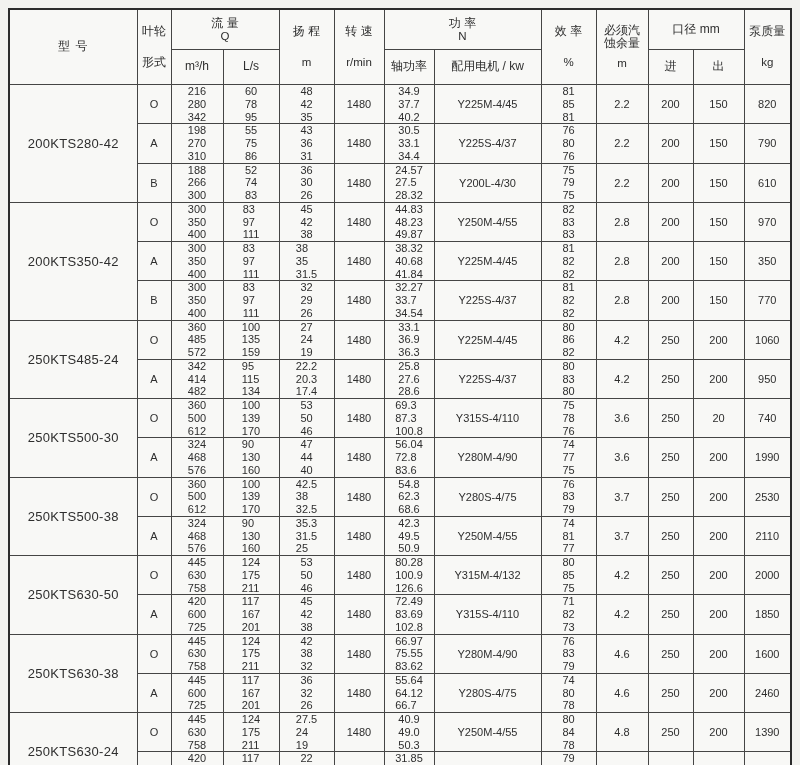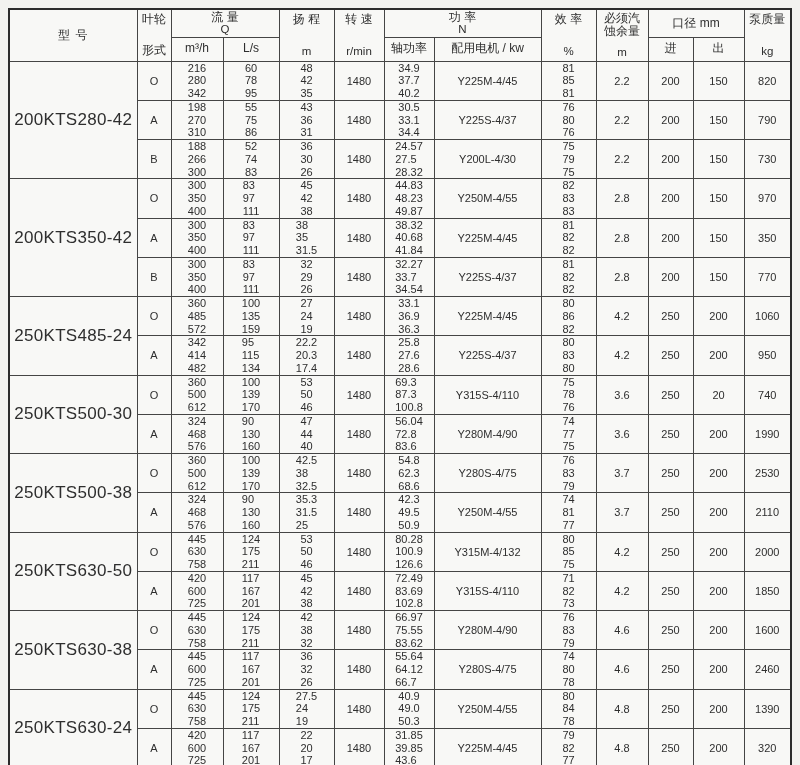"必须汽" .vspread3 { padding: 2px 0 -> 14px 0 }
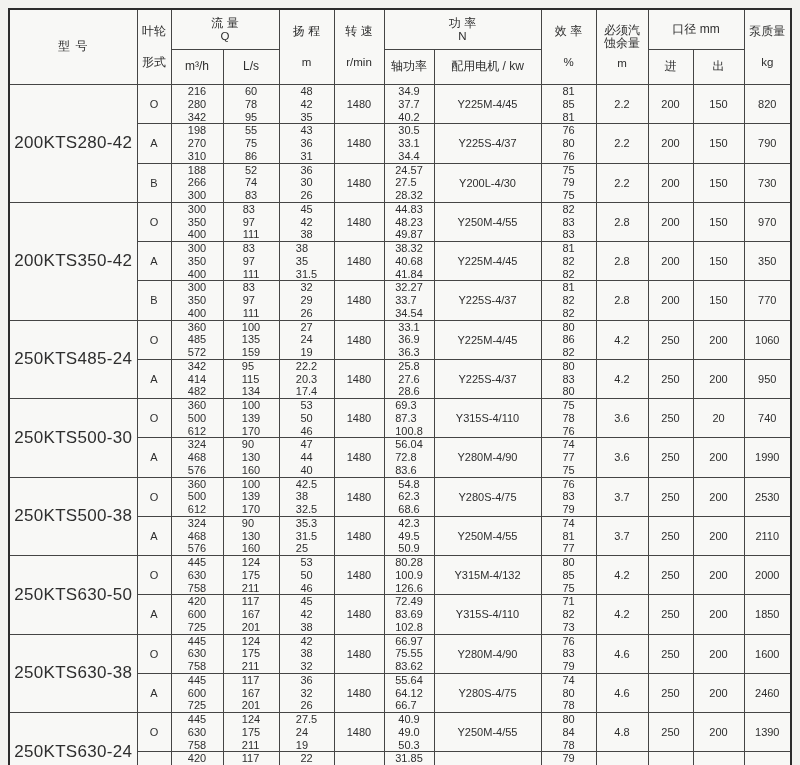"200KTS280-42" .model { font-size: 17px -> 13px }
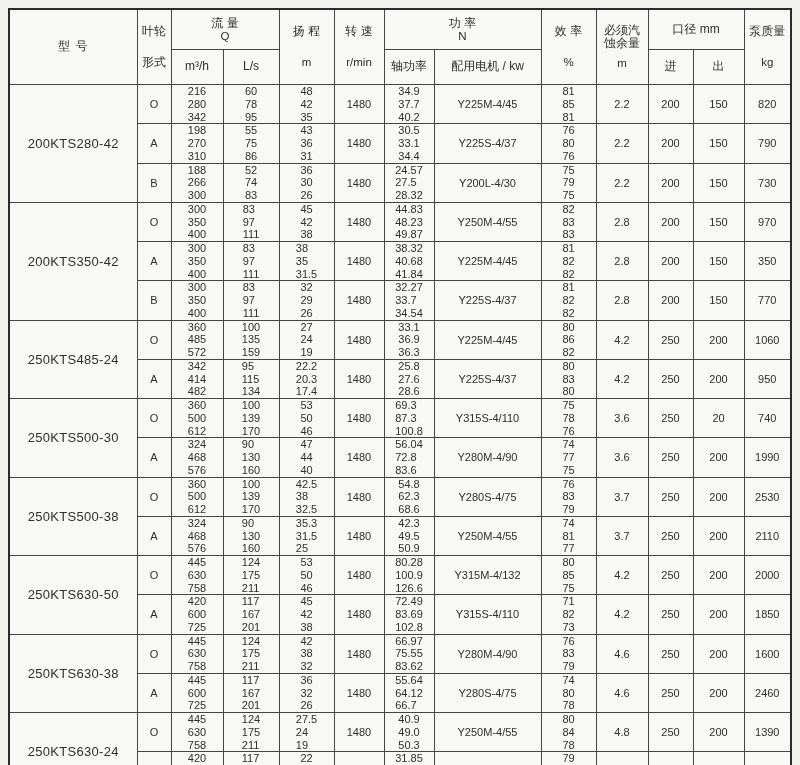"730" td { text: 730 -> 610 }
